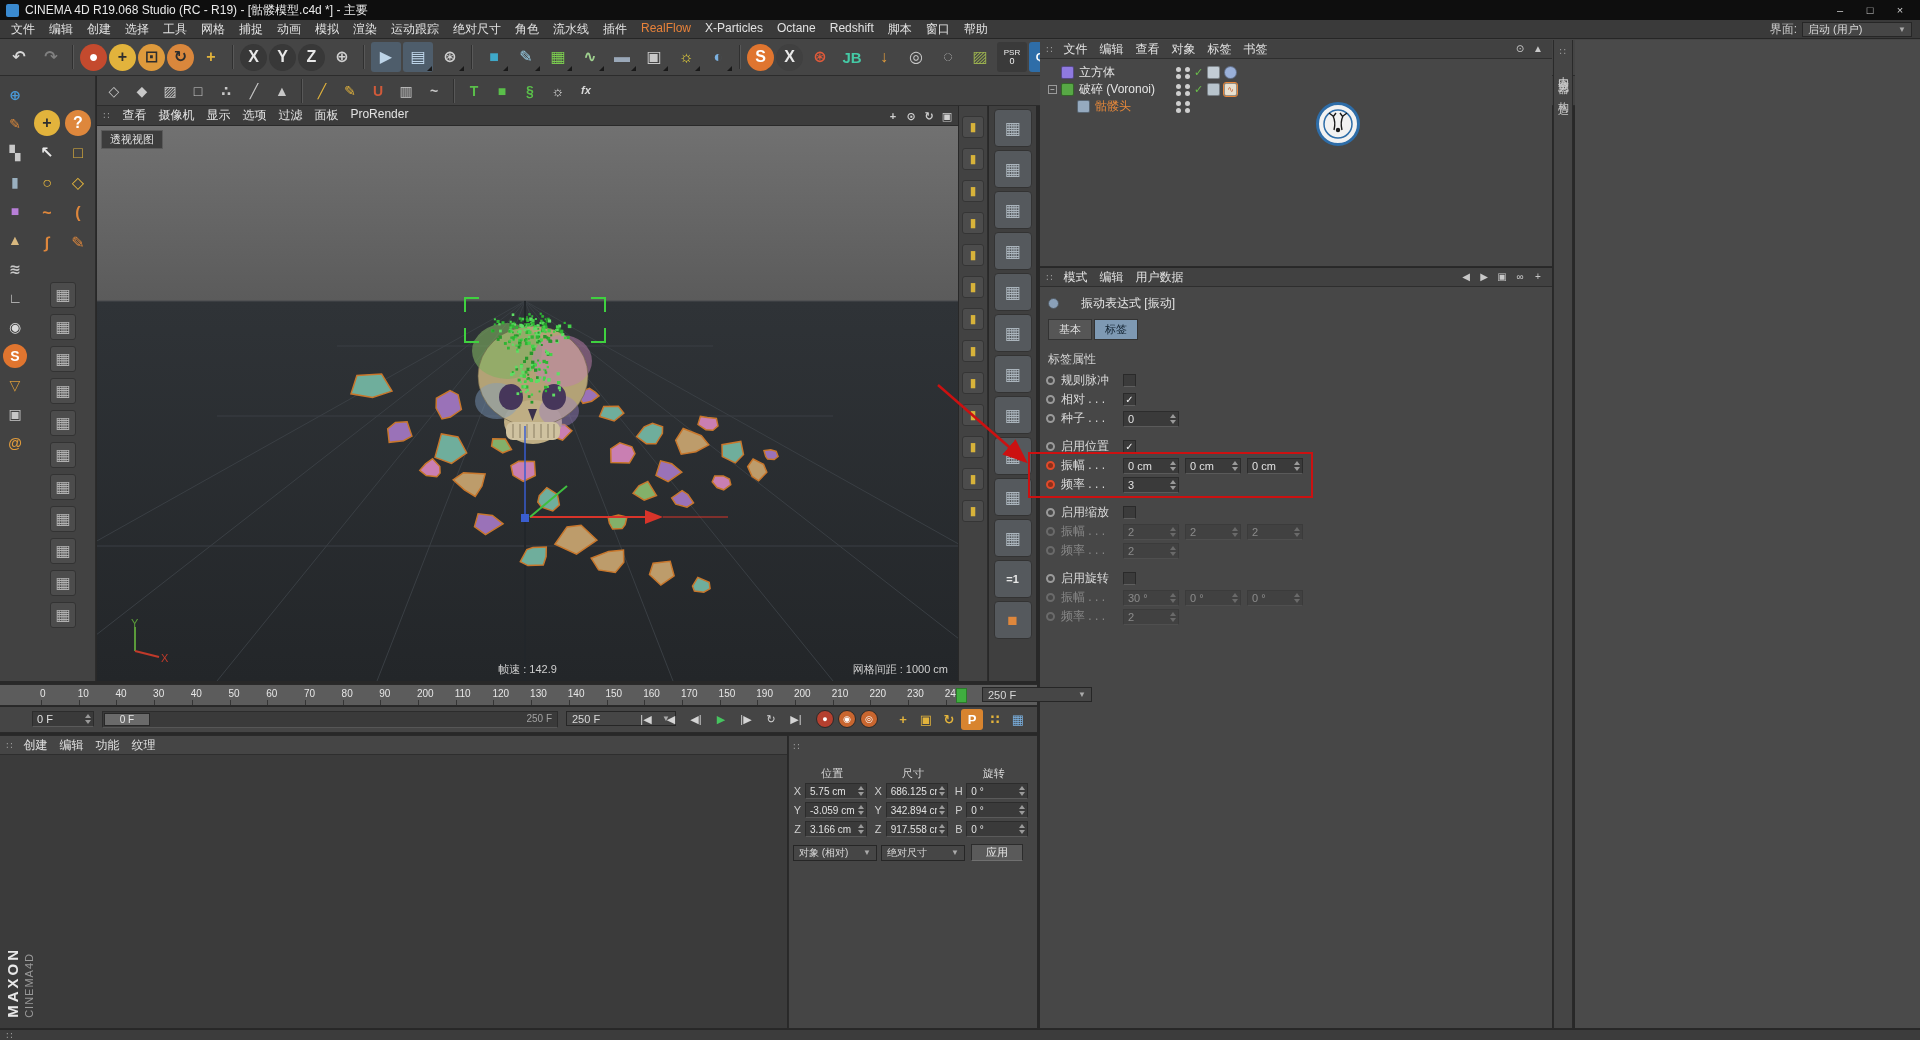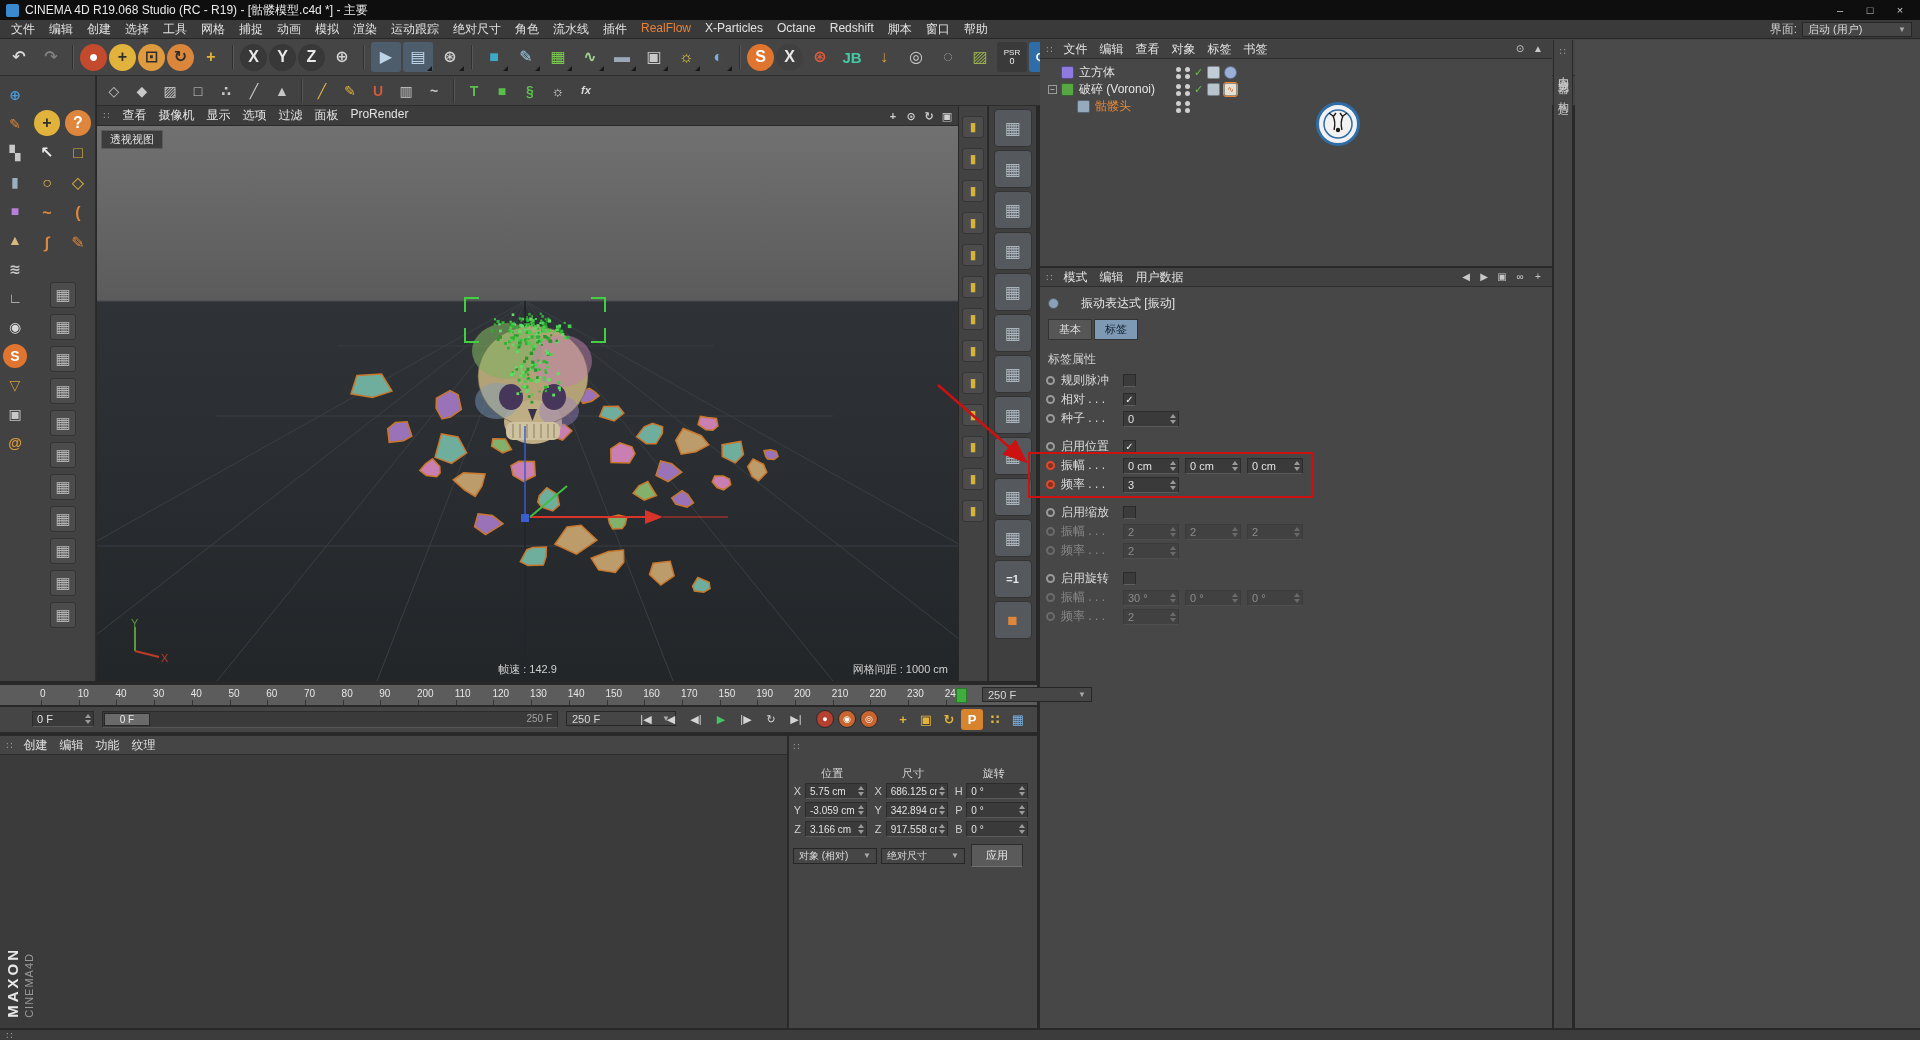"应用" #apply-btn { height: 23px -> 17px }
